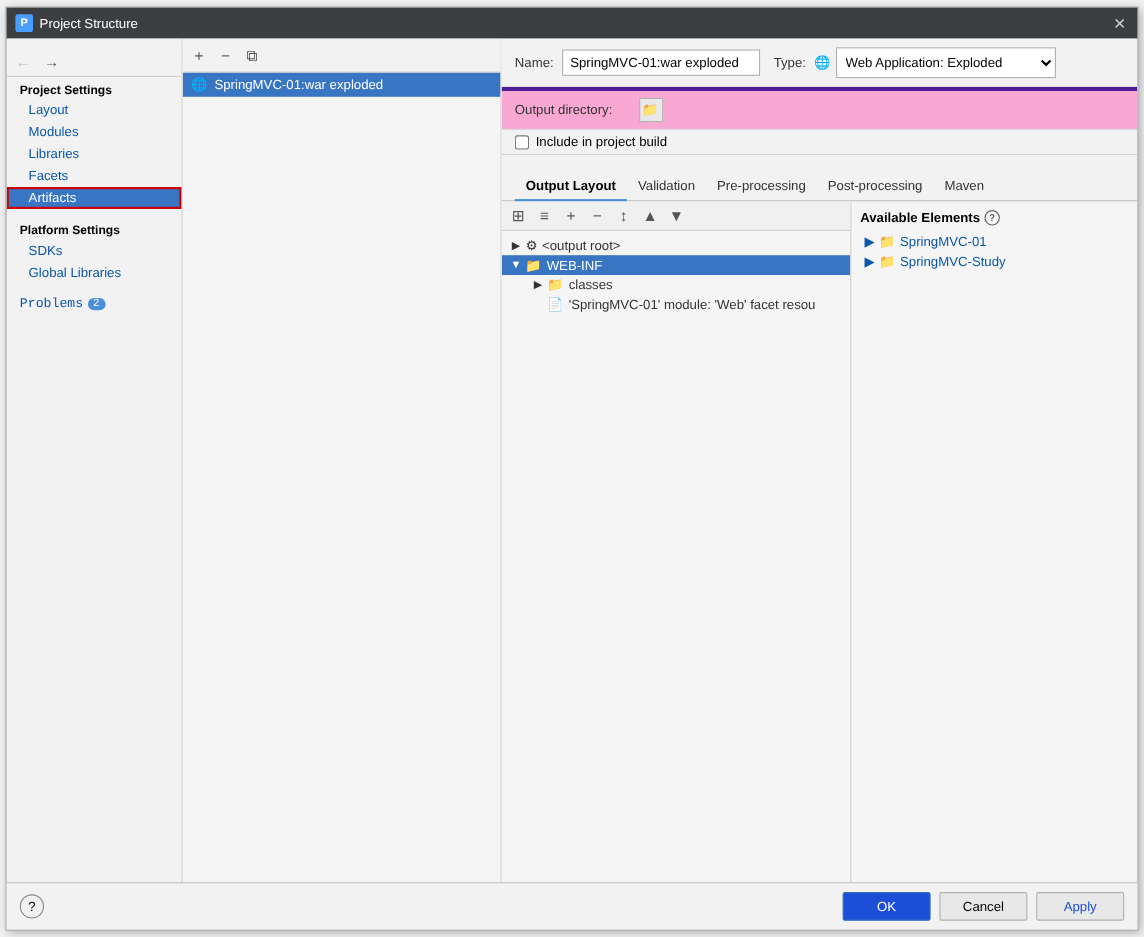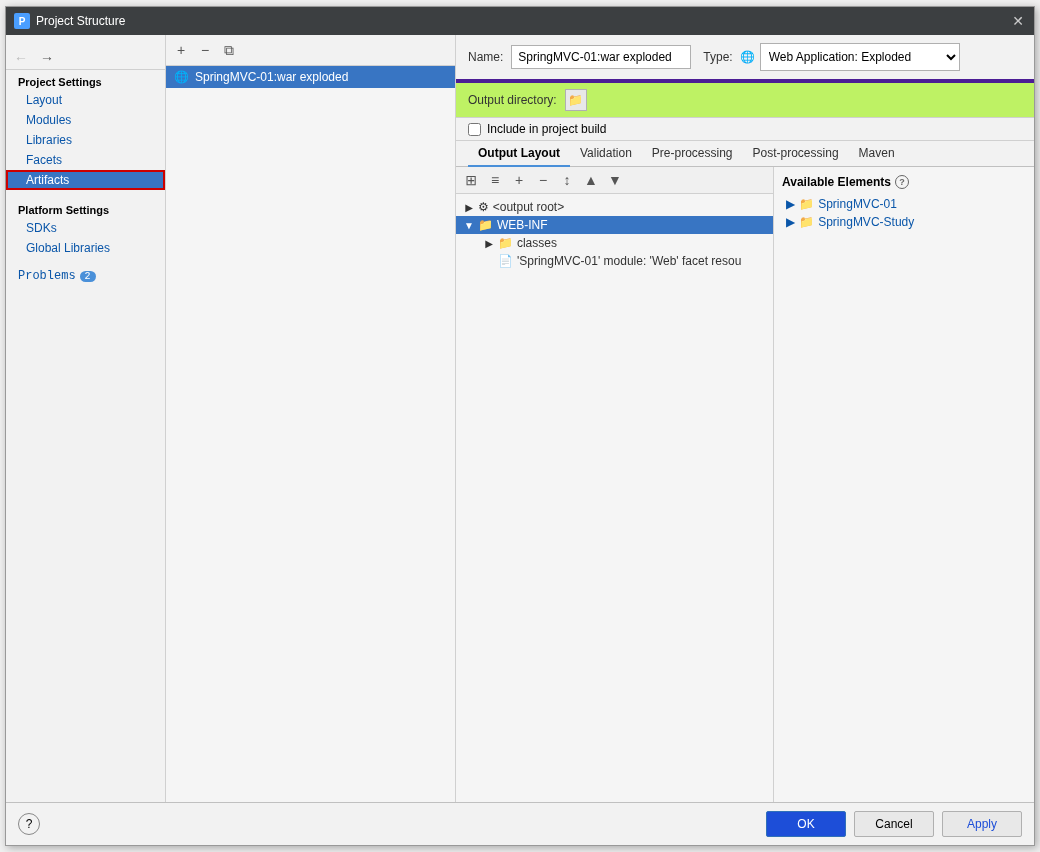"Output directory:" .output-dir-row { background: #bef264 -> #f9a8d4; gap: 8px -> 24px }
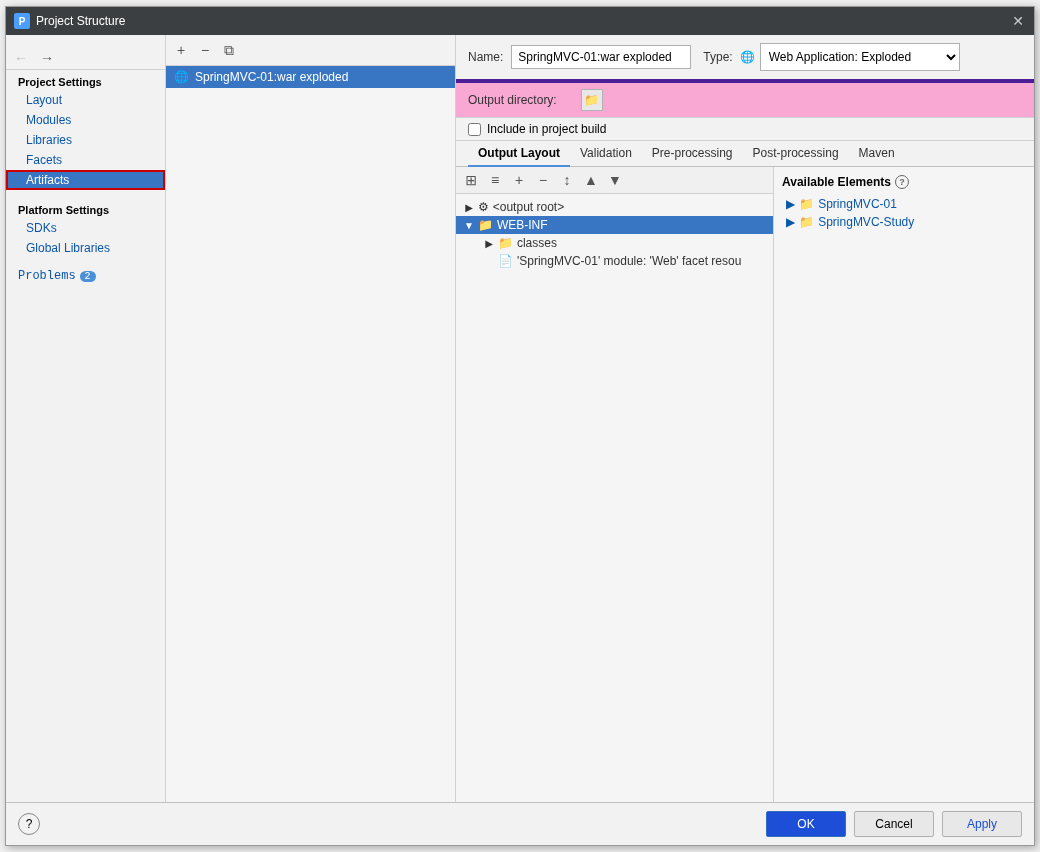"Output Layout" .tab { margin-top: none -> 16px }
